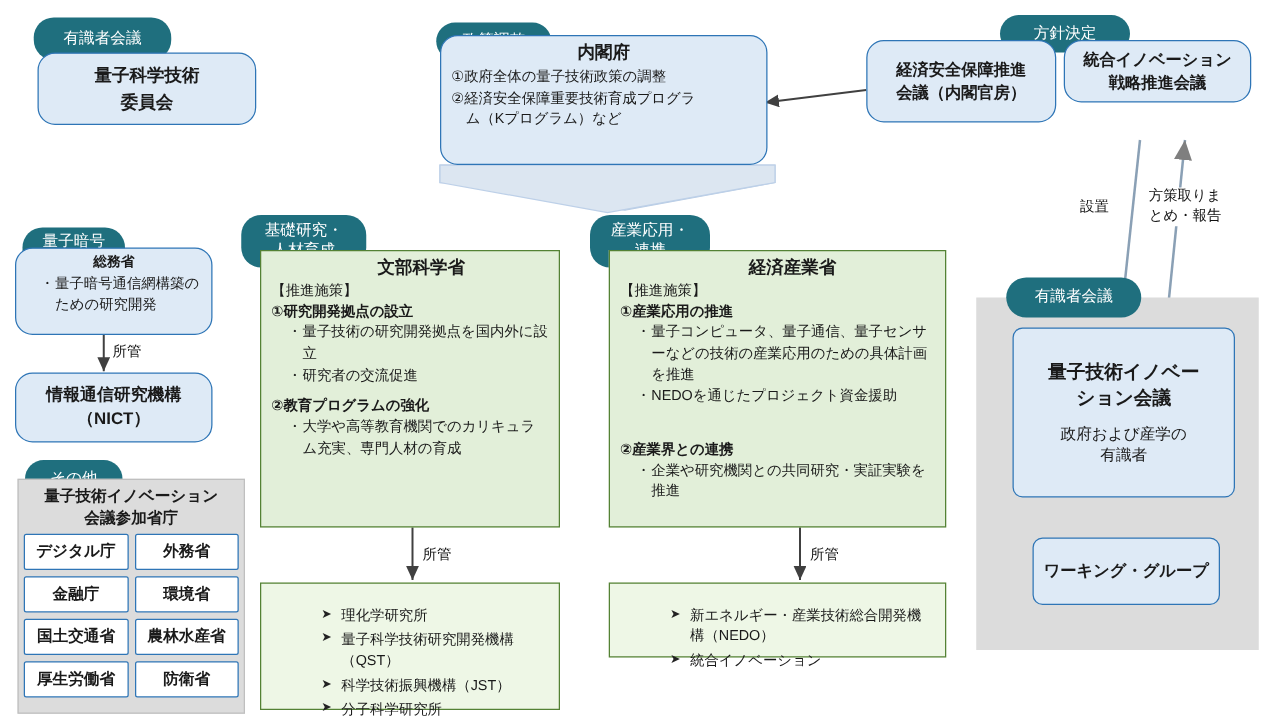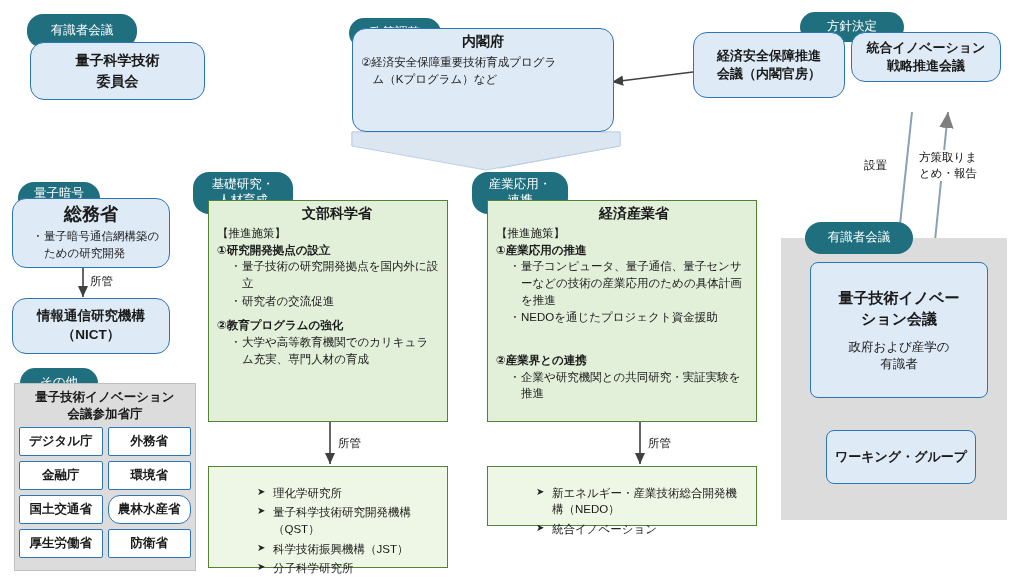"①政府全体の量子技術政策の調整" div.bdy { html: none -> <div>①政府全体の量子技術政策の調整</div> }
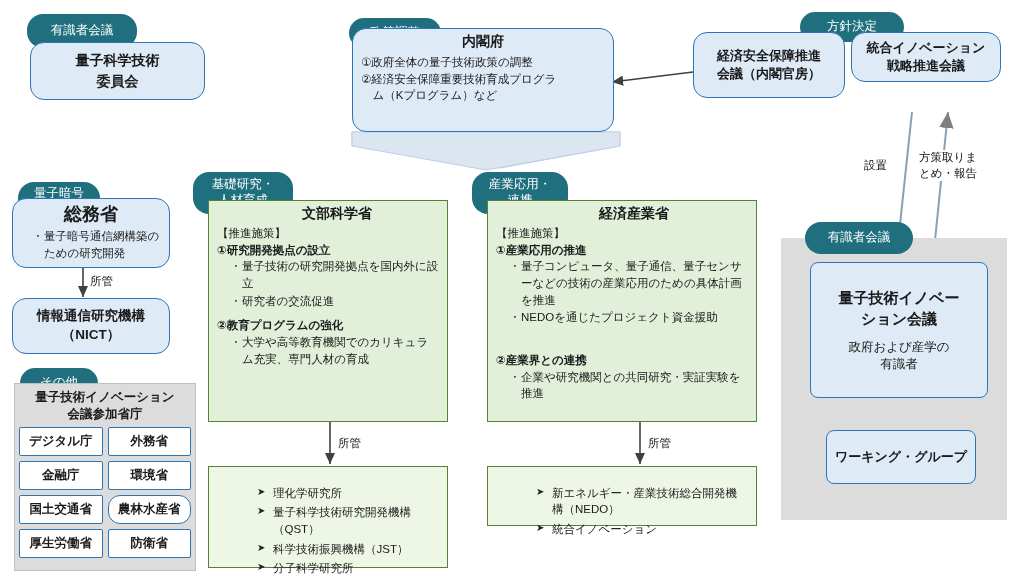"総務省" div.ttl { font-size: 18px -> 11px }
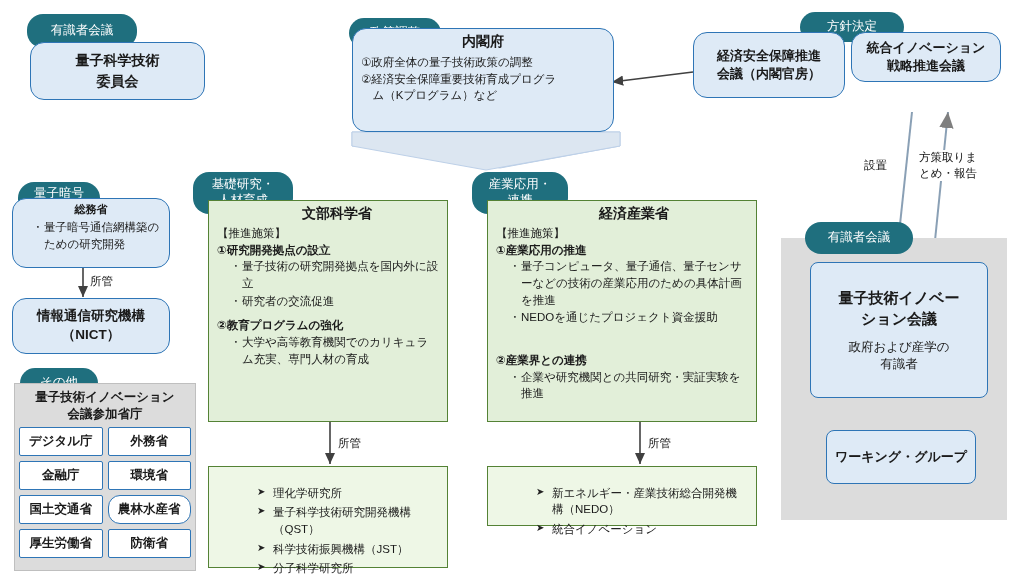"農林水産省" div.box-plain-blue { border-radius: 12px -> none }
